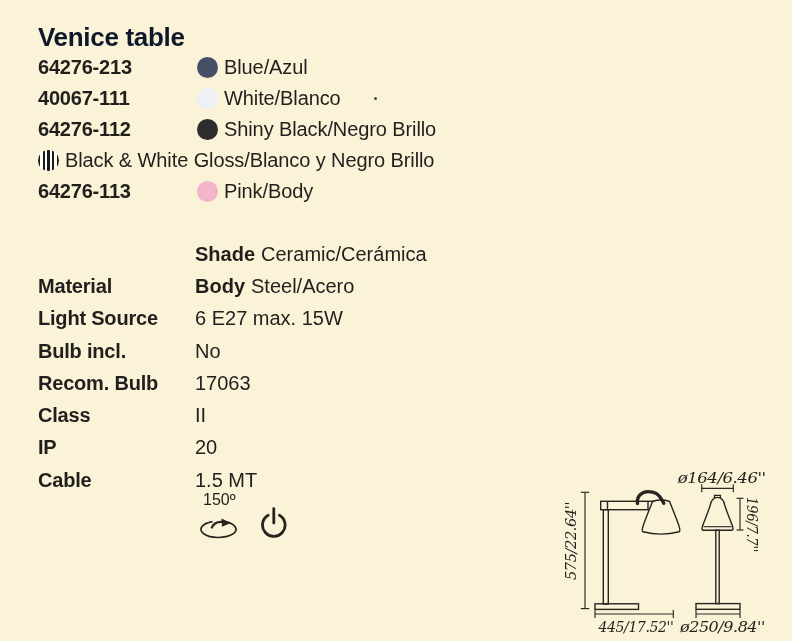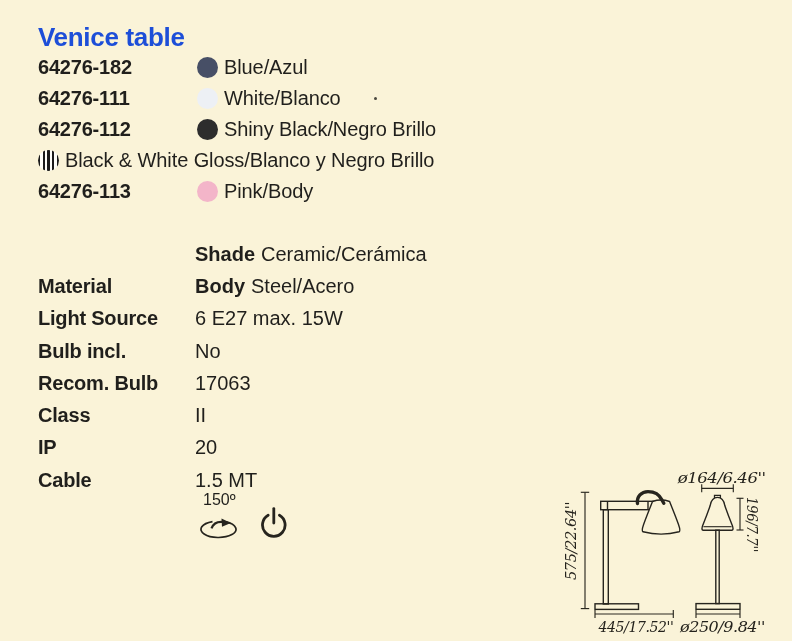"Venice table" .title { color: #1d4ed8 -> #0f172a }
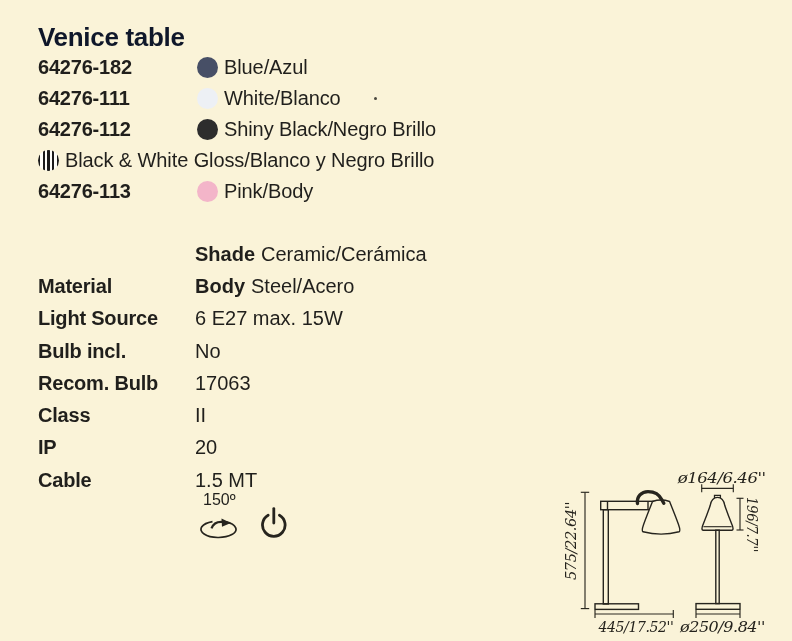"64276-182" span.product-code { text: 64276-182 -> 64276-213 }
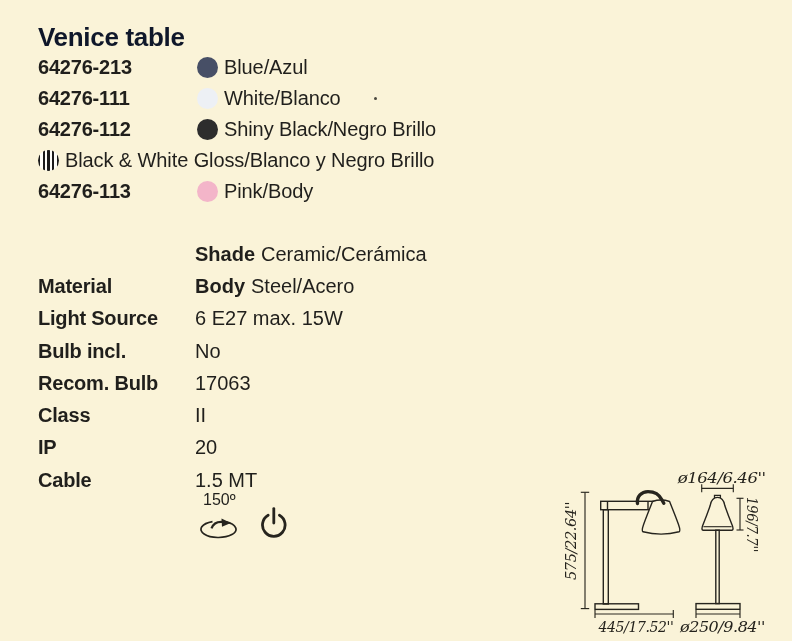"64276-111" span.product-code { text: 64276-111 -> 40067-111 }
